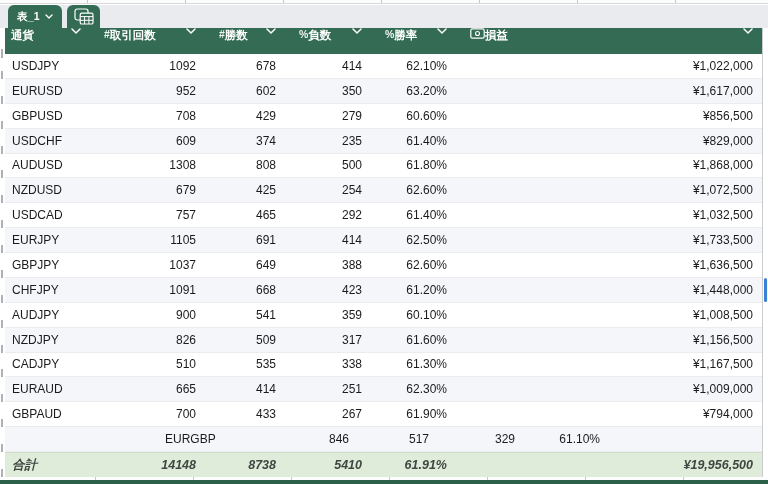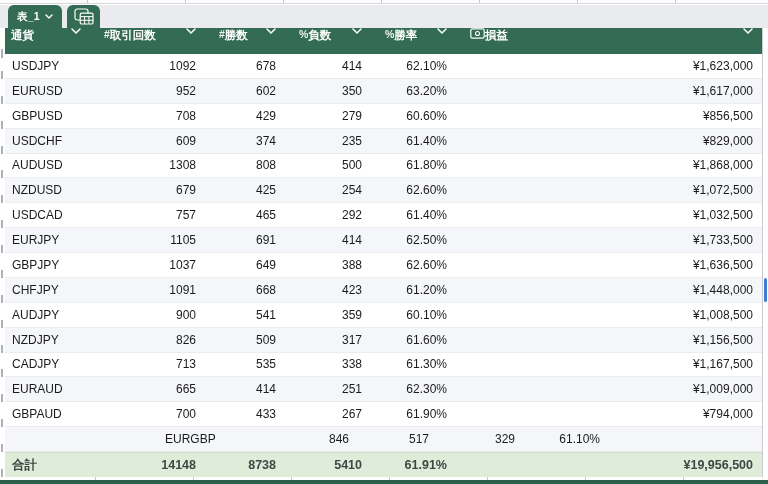"¥1,623,000" span.td { text: ¥1,623,000 -> ¥1,022,000 }
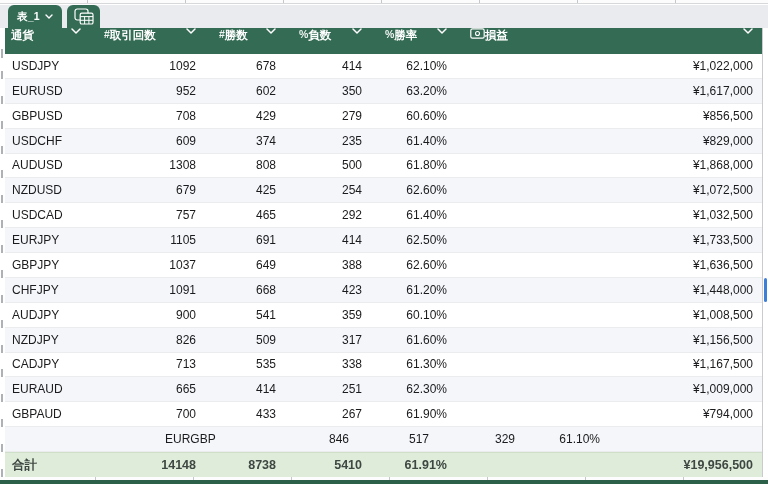"713" span.td { text: 713 -> 510 }
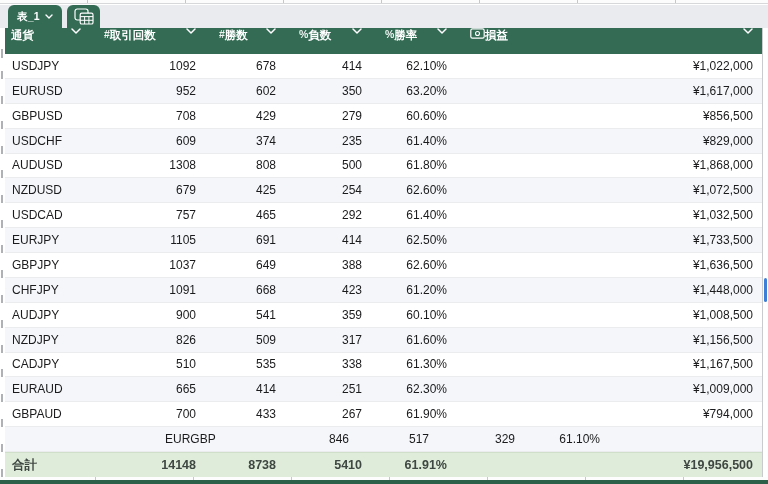"合計" .total { font-style: none -> italic }
